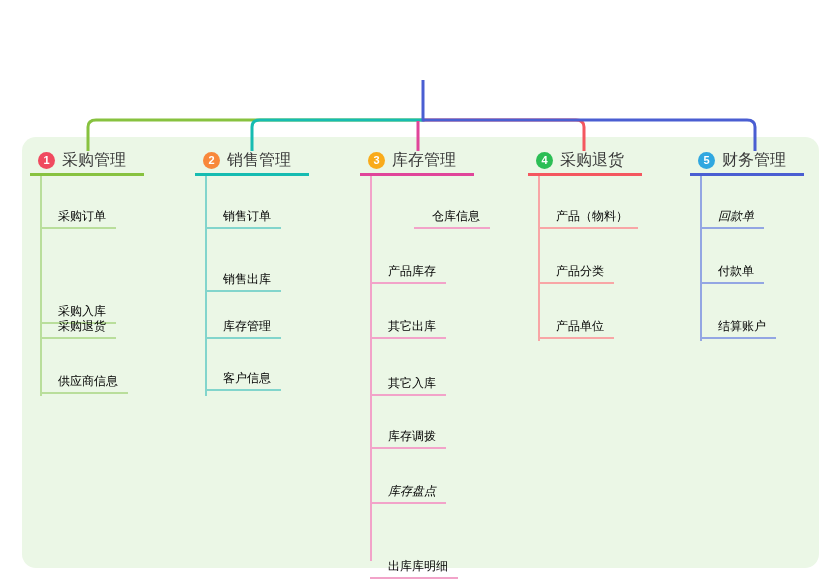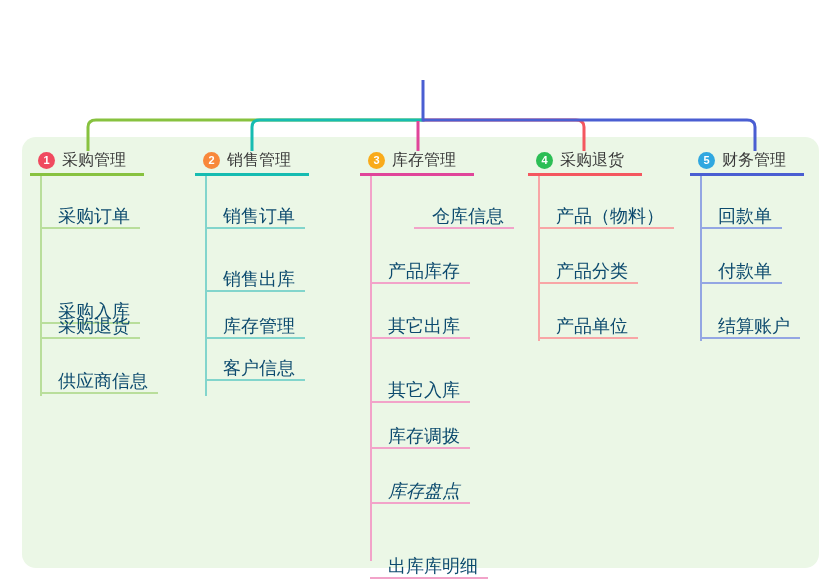"采购订单" .child { color: #0c4a6e -> #000000; font-size: 18px -> 12px }
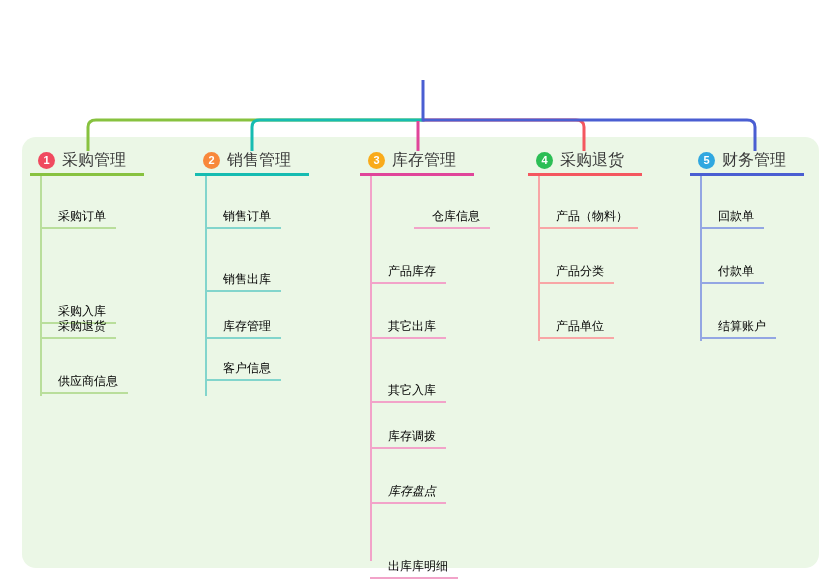"回款单" div.child { font-style: none -> italic }
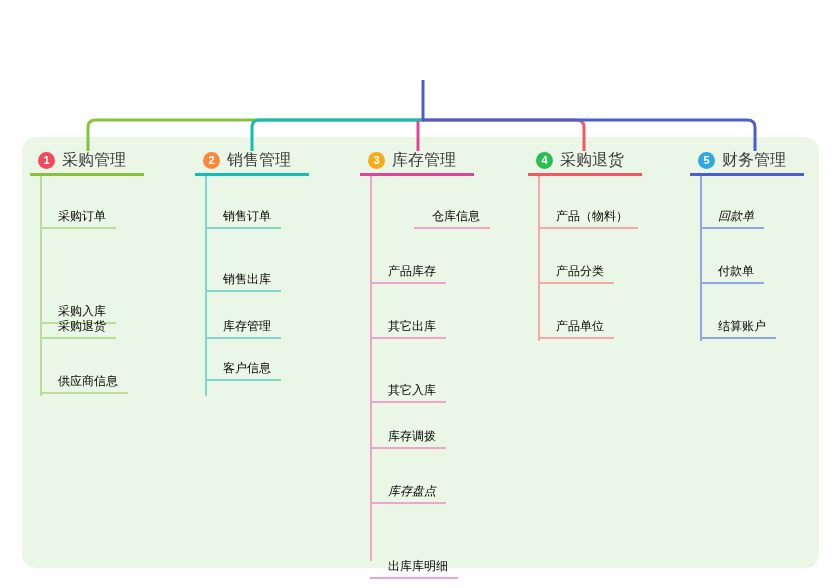"客户信息" div.child { top: 209px -> 219px }
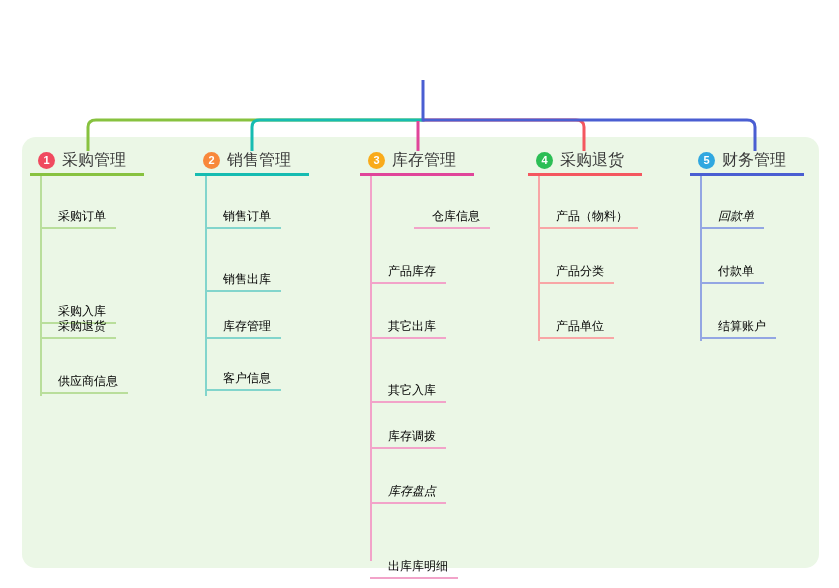"其它入库" div.child { top: 231px -> 224px }
